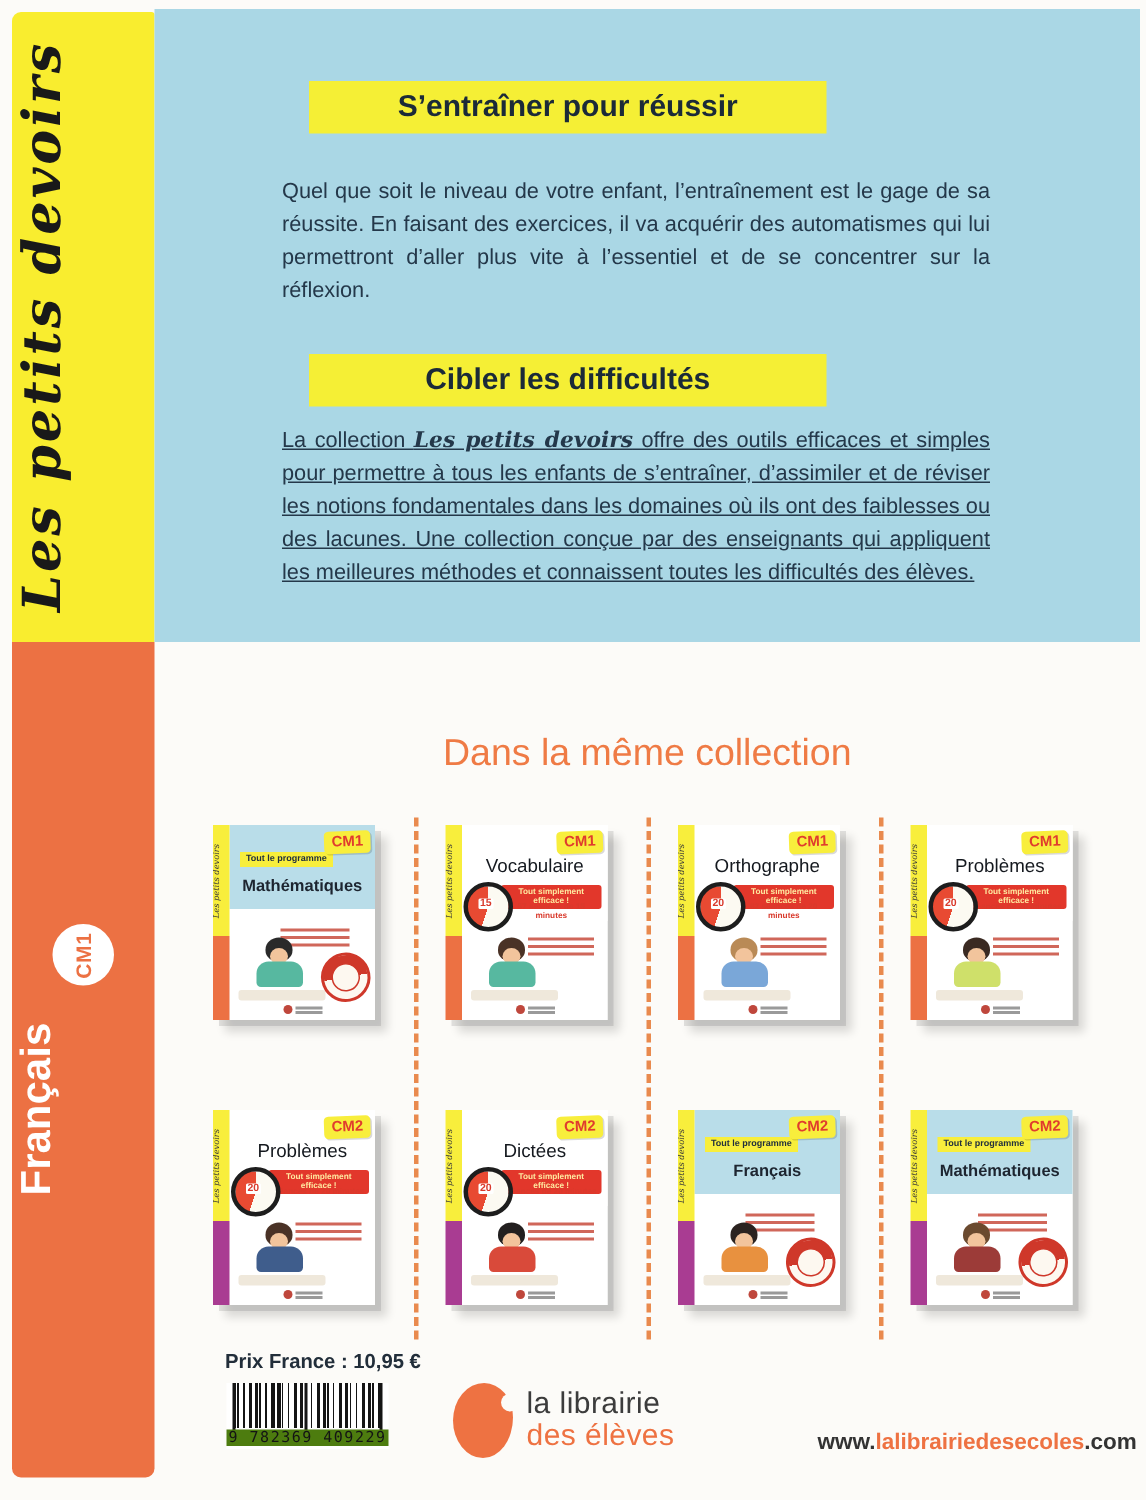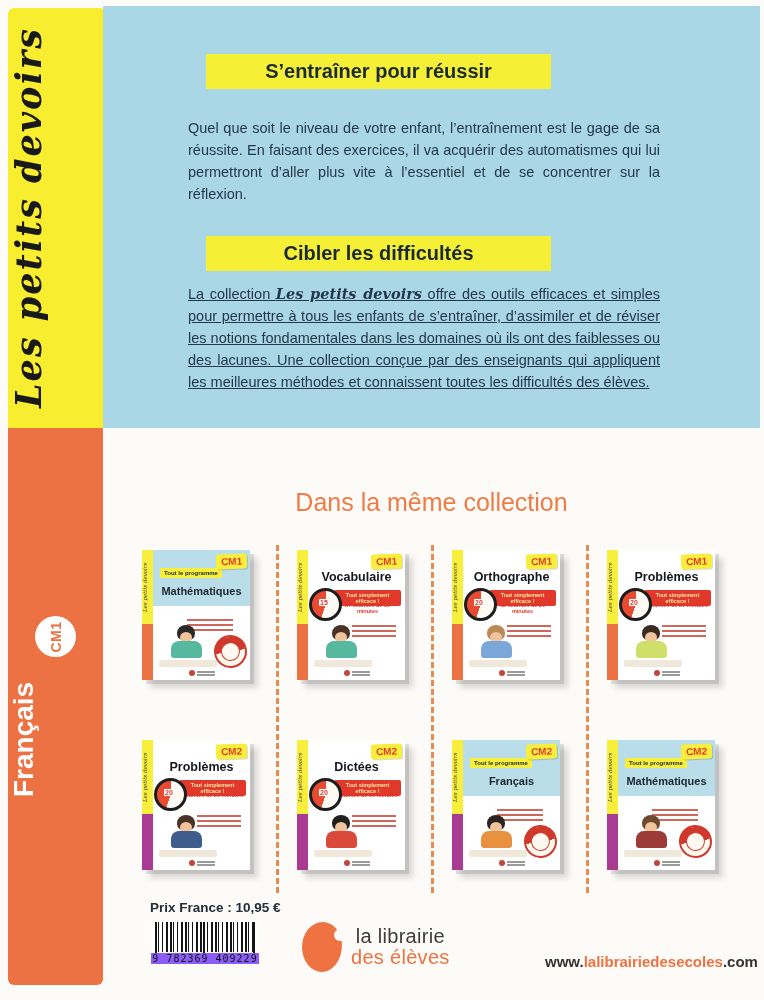"Vocabulaire" .variant-efficace .b-title { font-weight: 700 -> 400 }
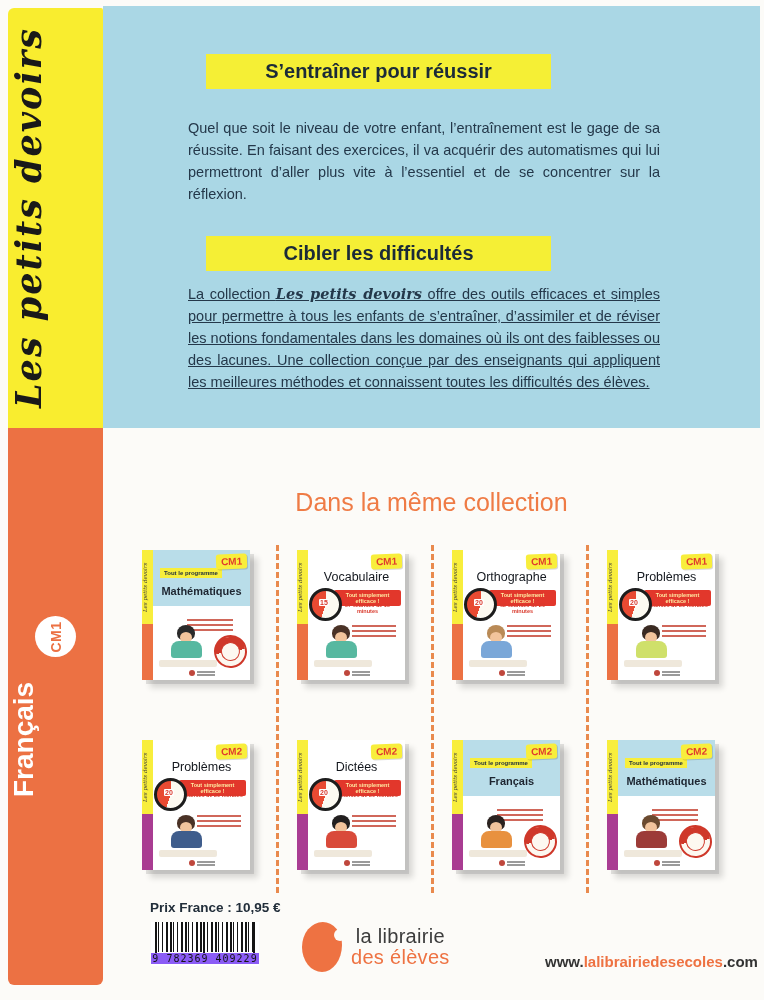"la librairie" .pub-name { text-align: center -> none }
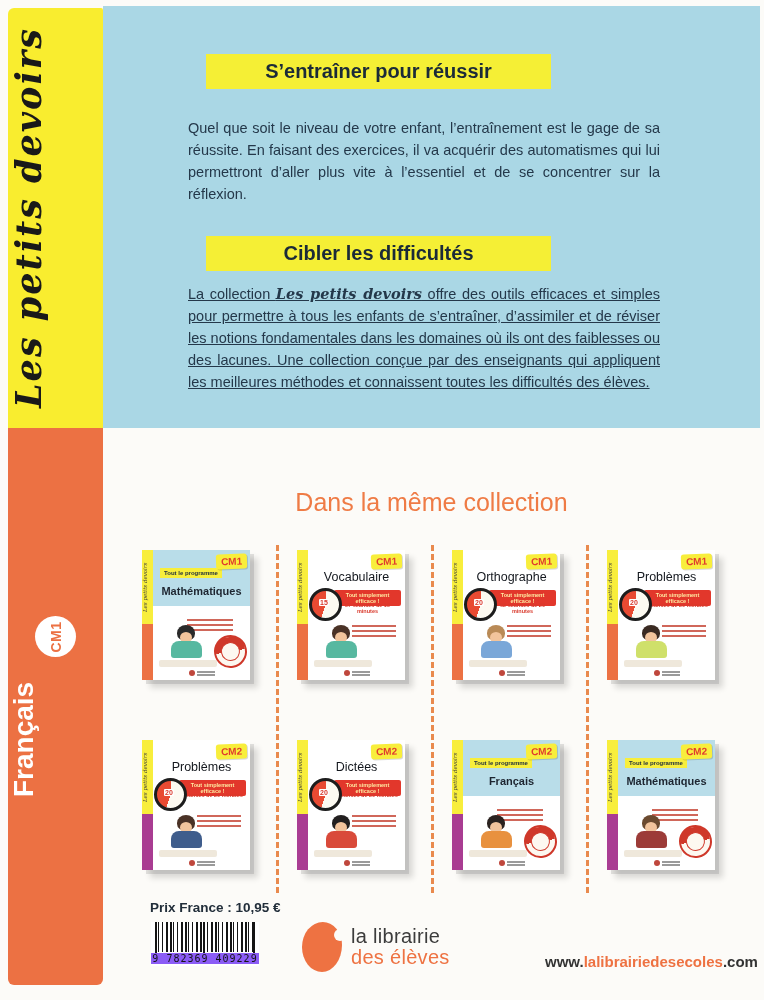"9 782369 409229" .barcode-digits { background: #8b5cf6 -> #4d7c0f }
